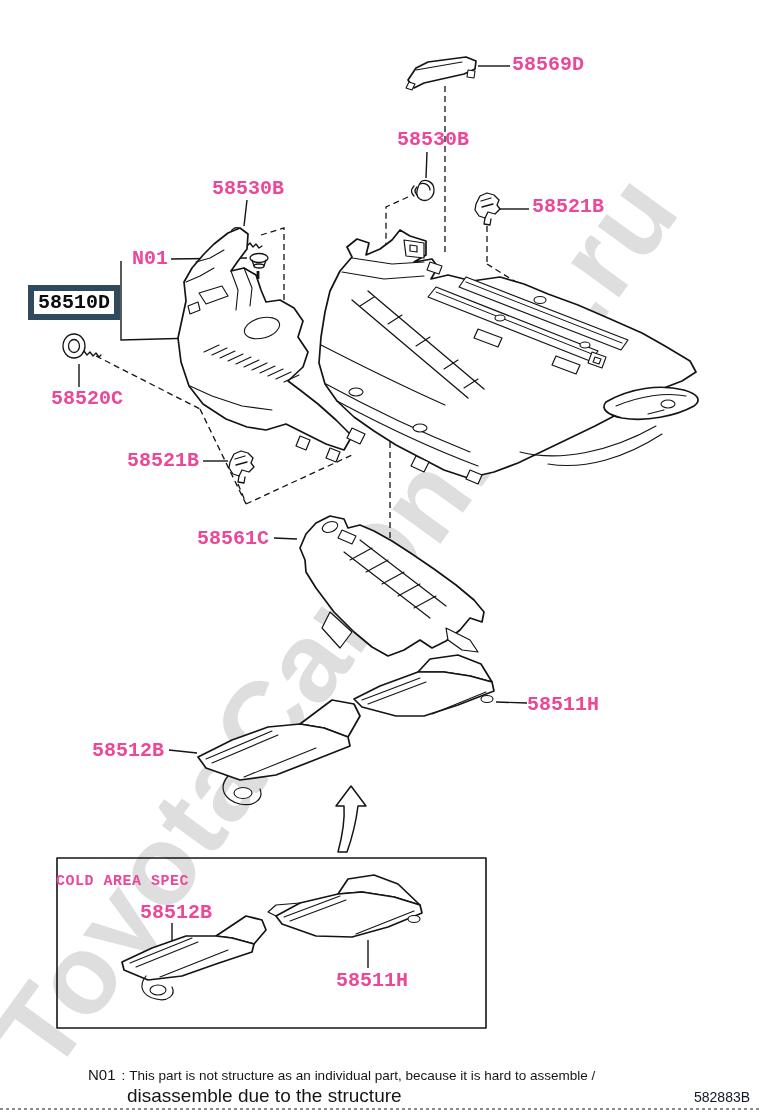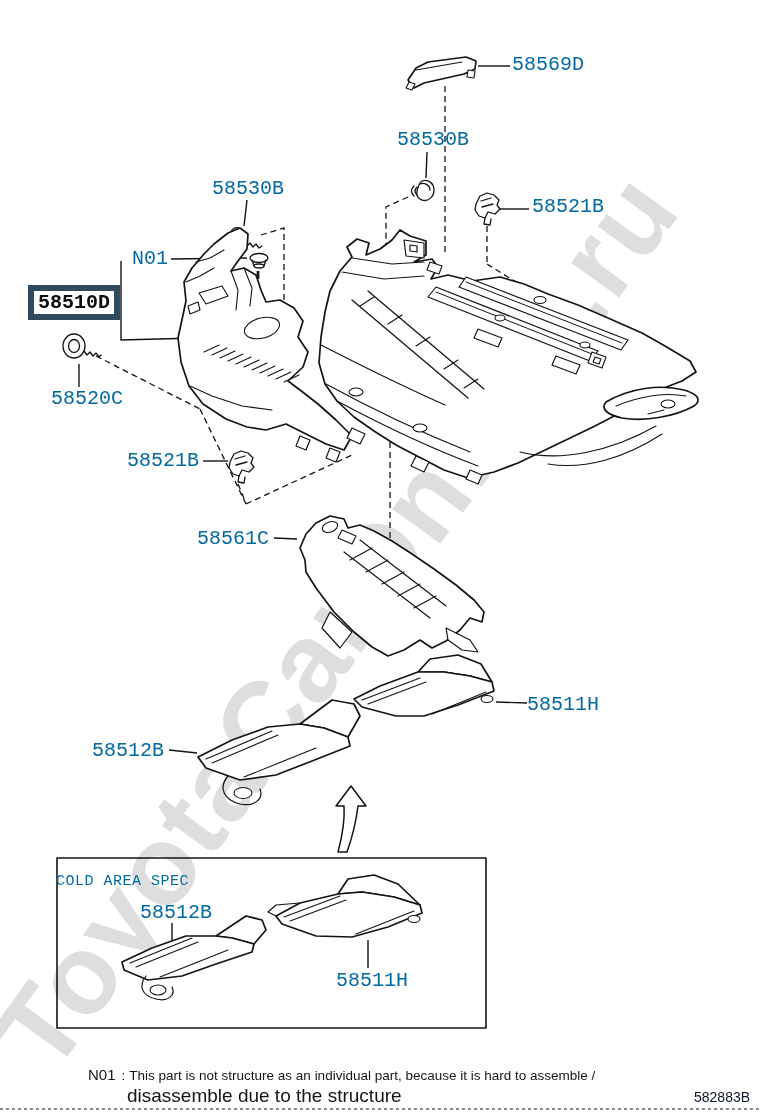"58569D" .callout { color: #0369a1 -> #ec4899; font-weight: normal -> bold }
